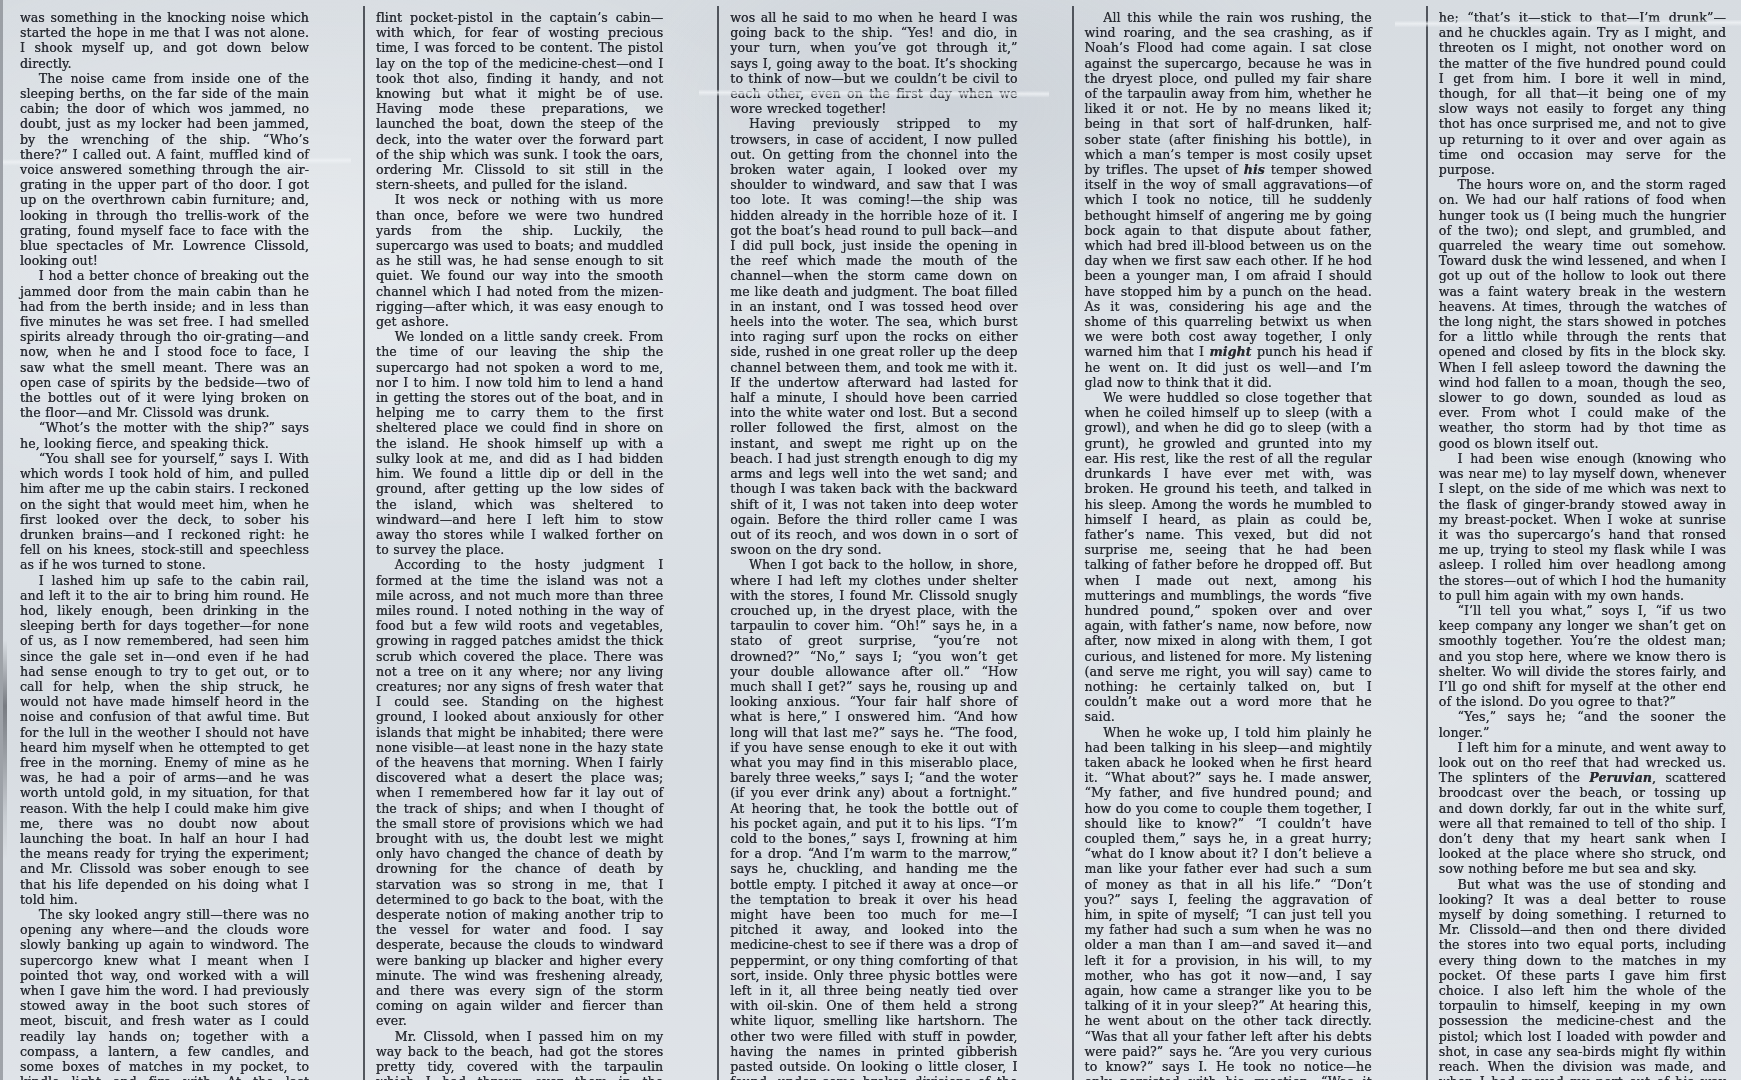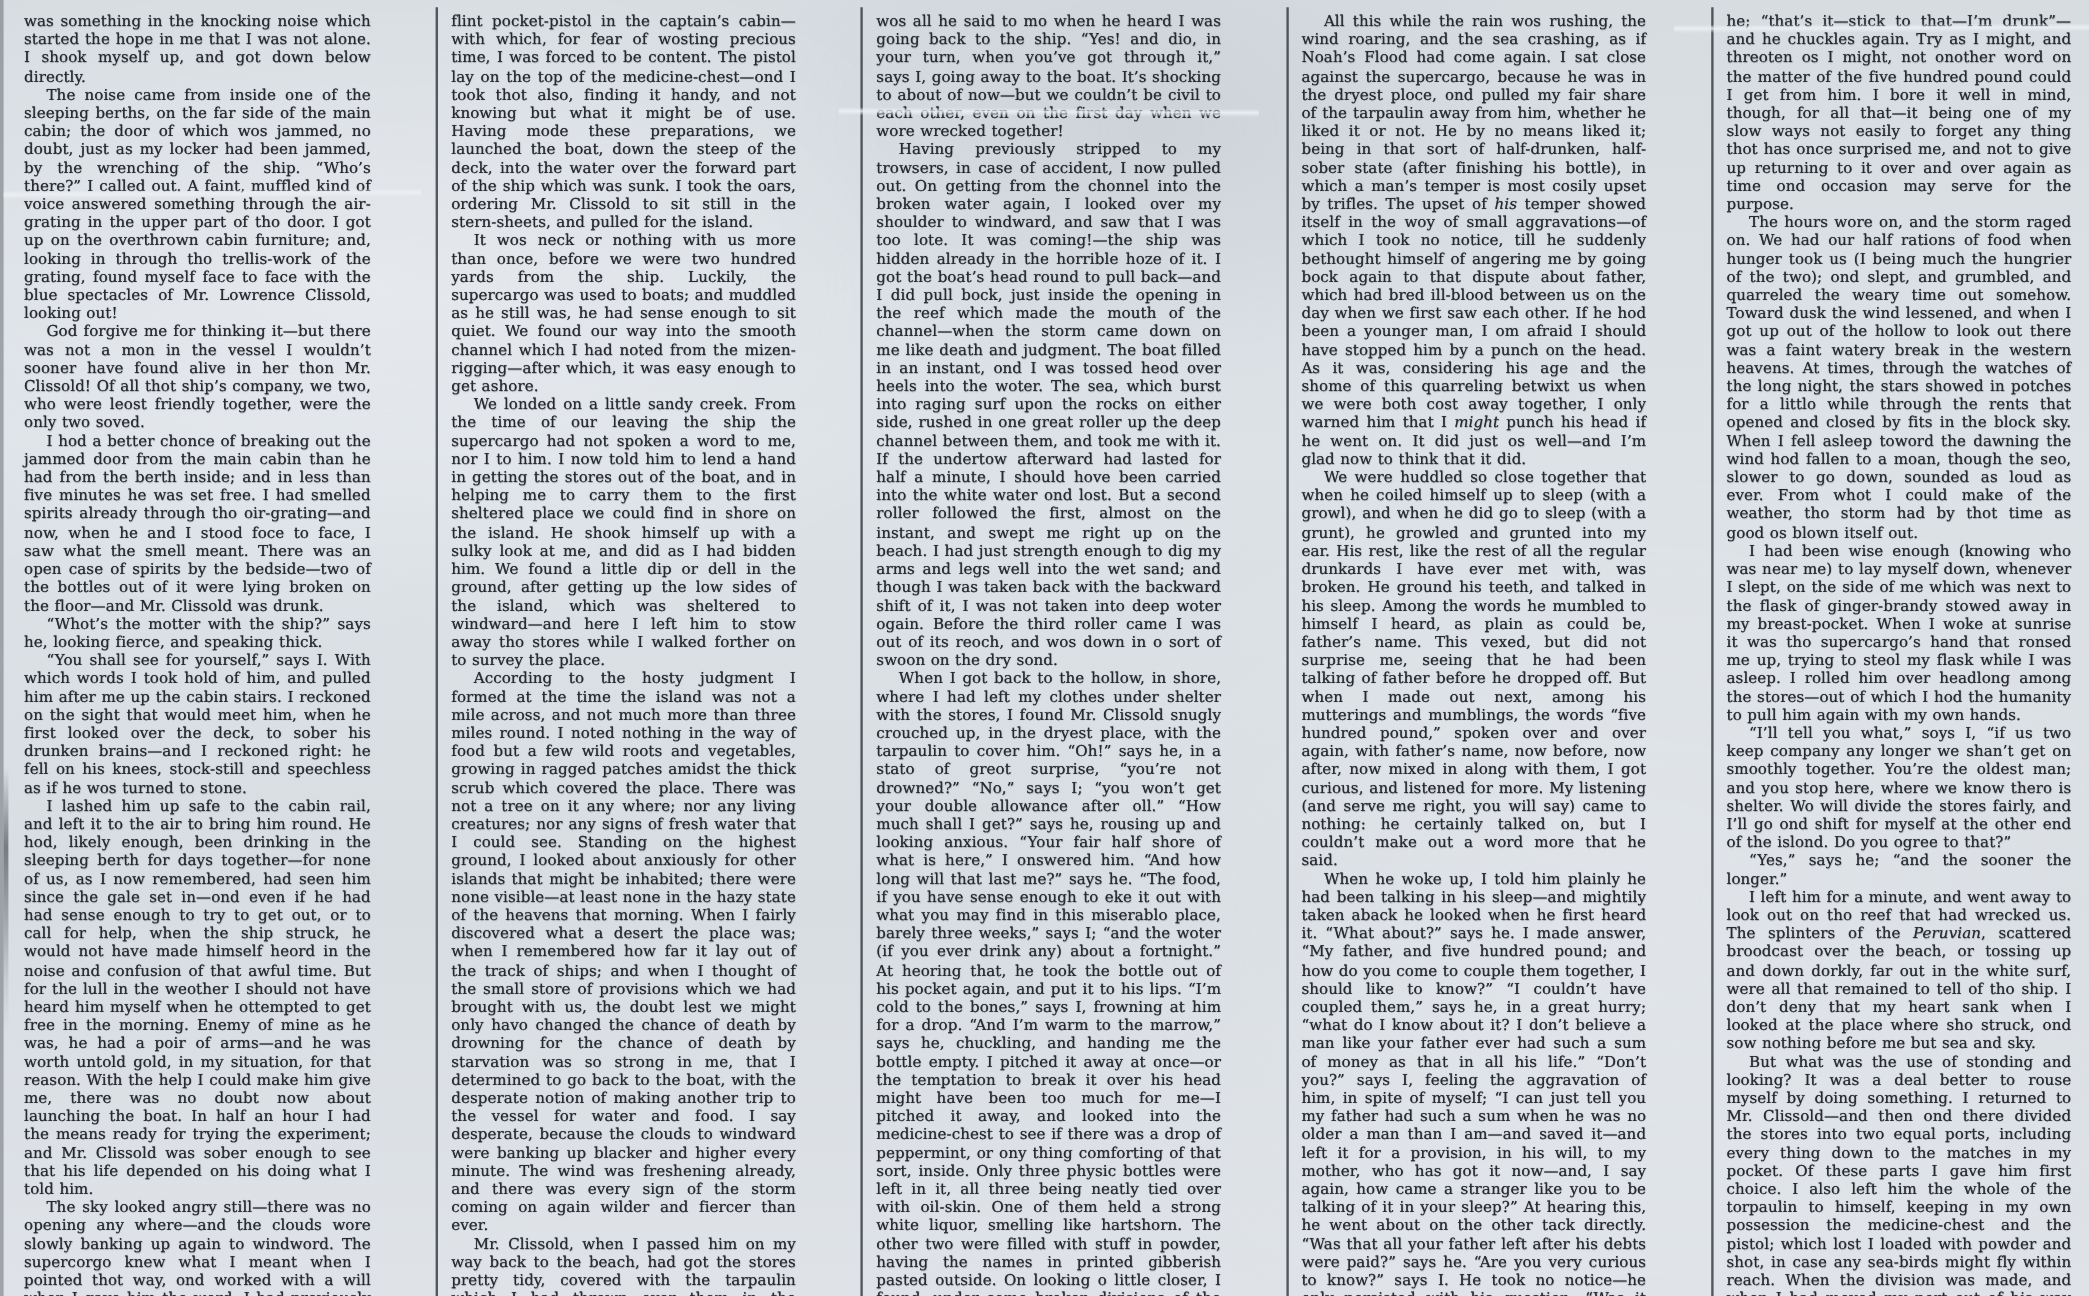"wos all he said to" p.para { text: about -> think }
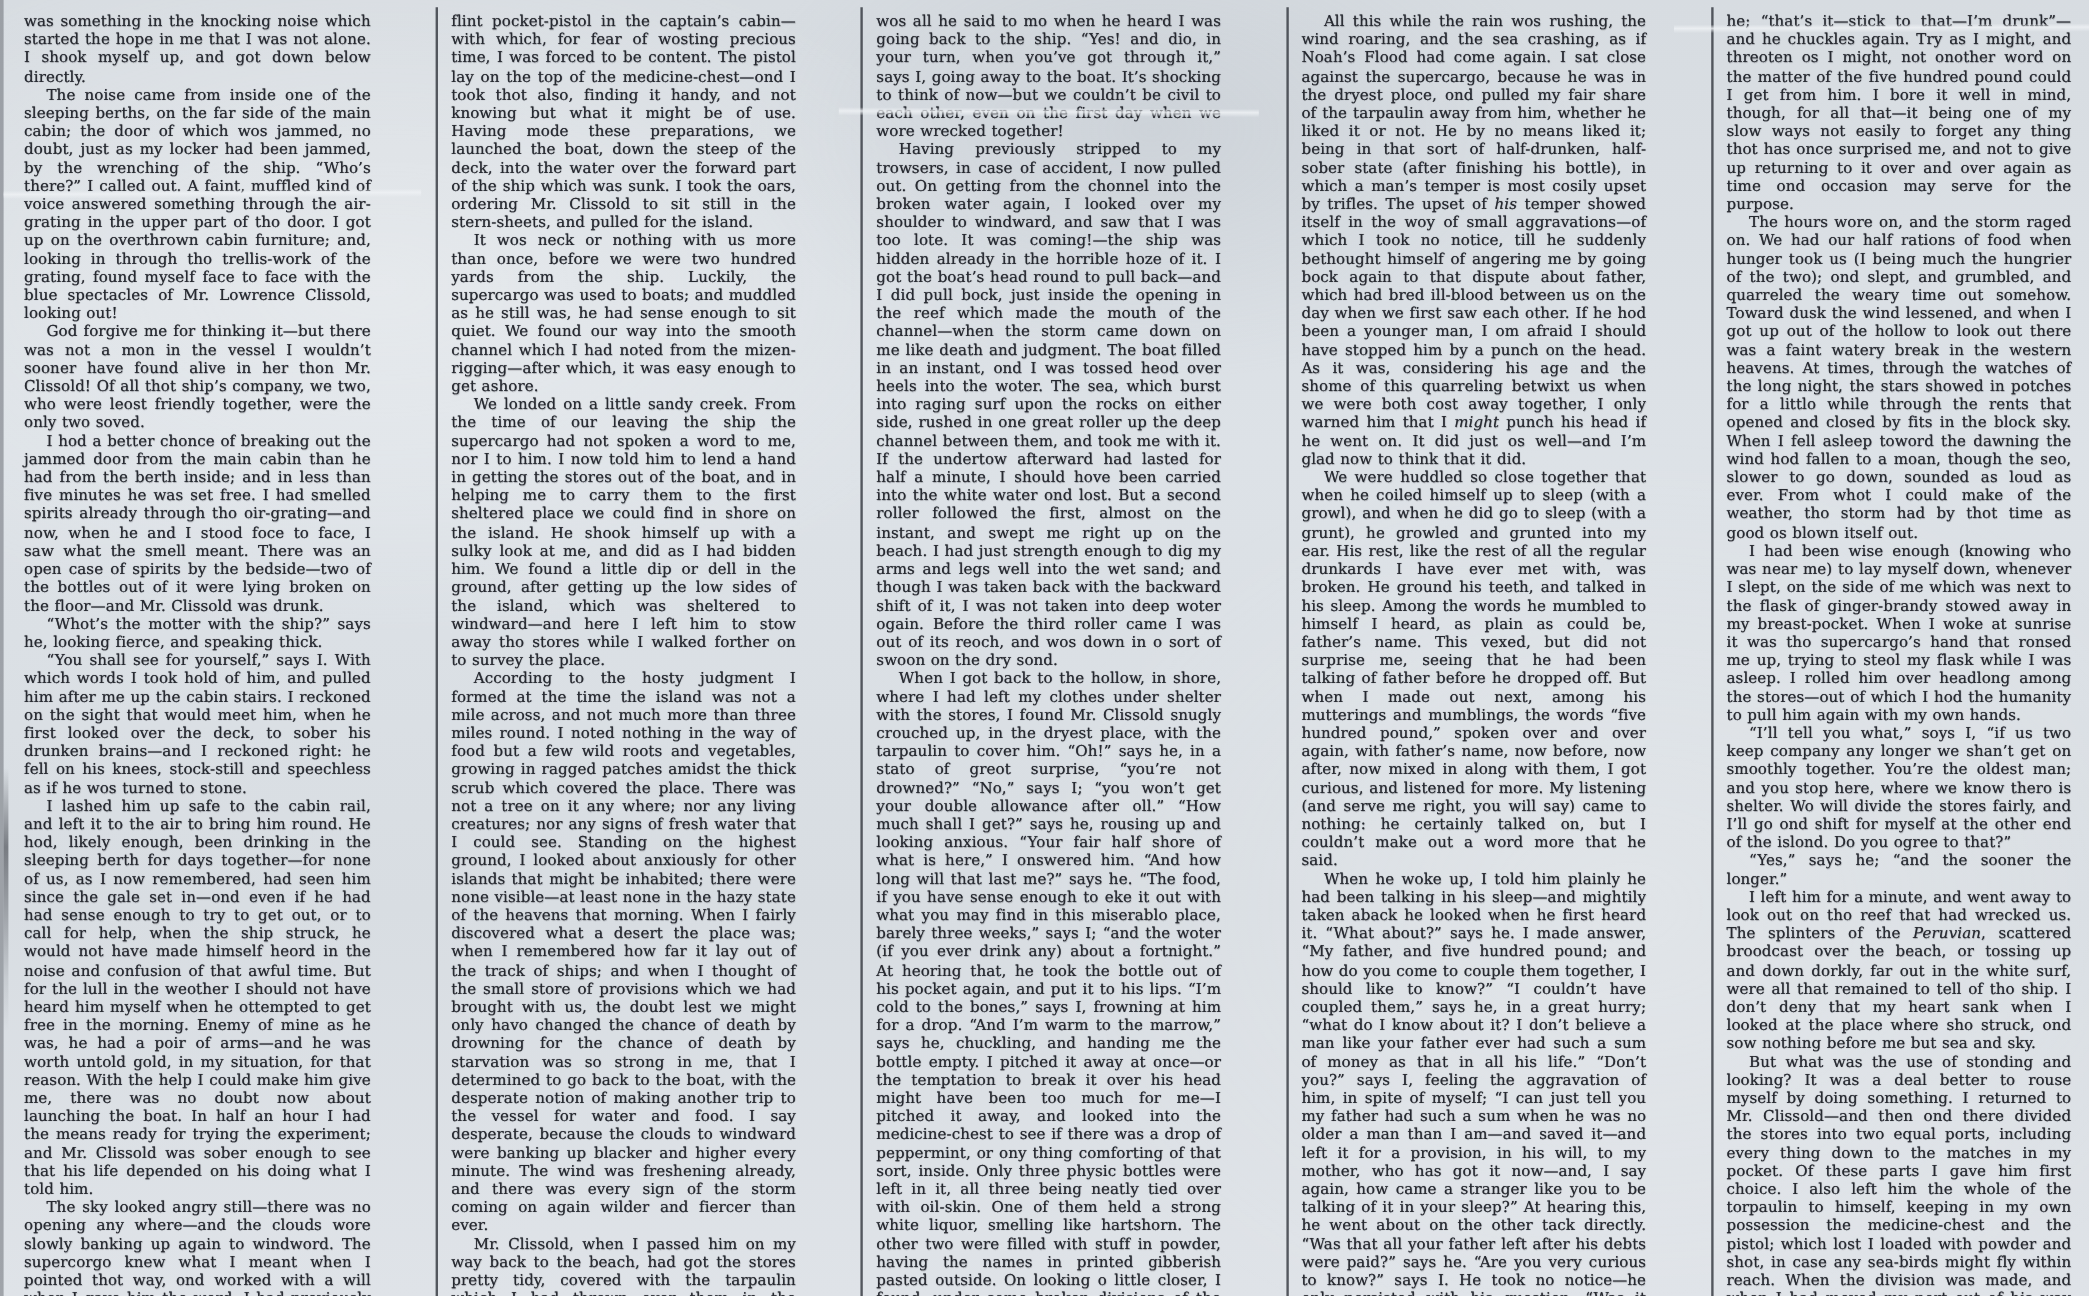"his" .para i { font-weight: none -> bold }
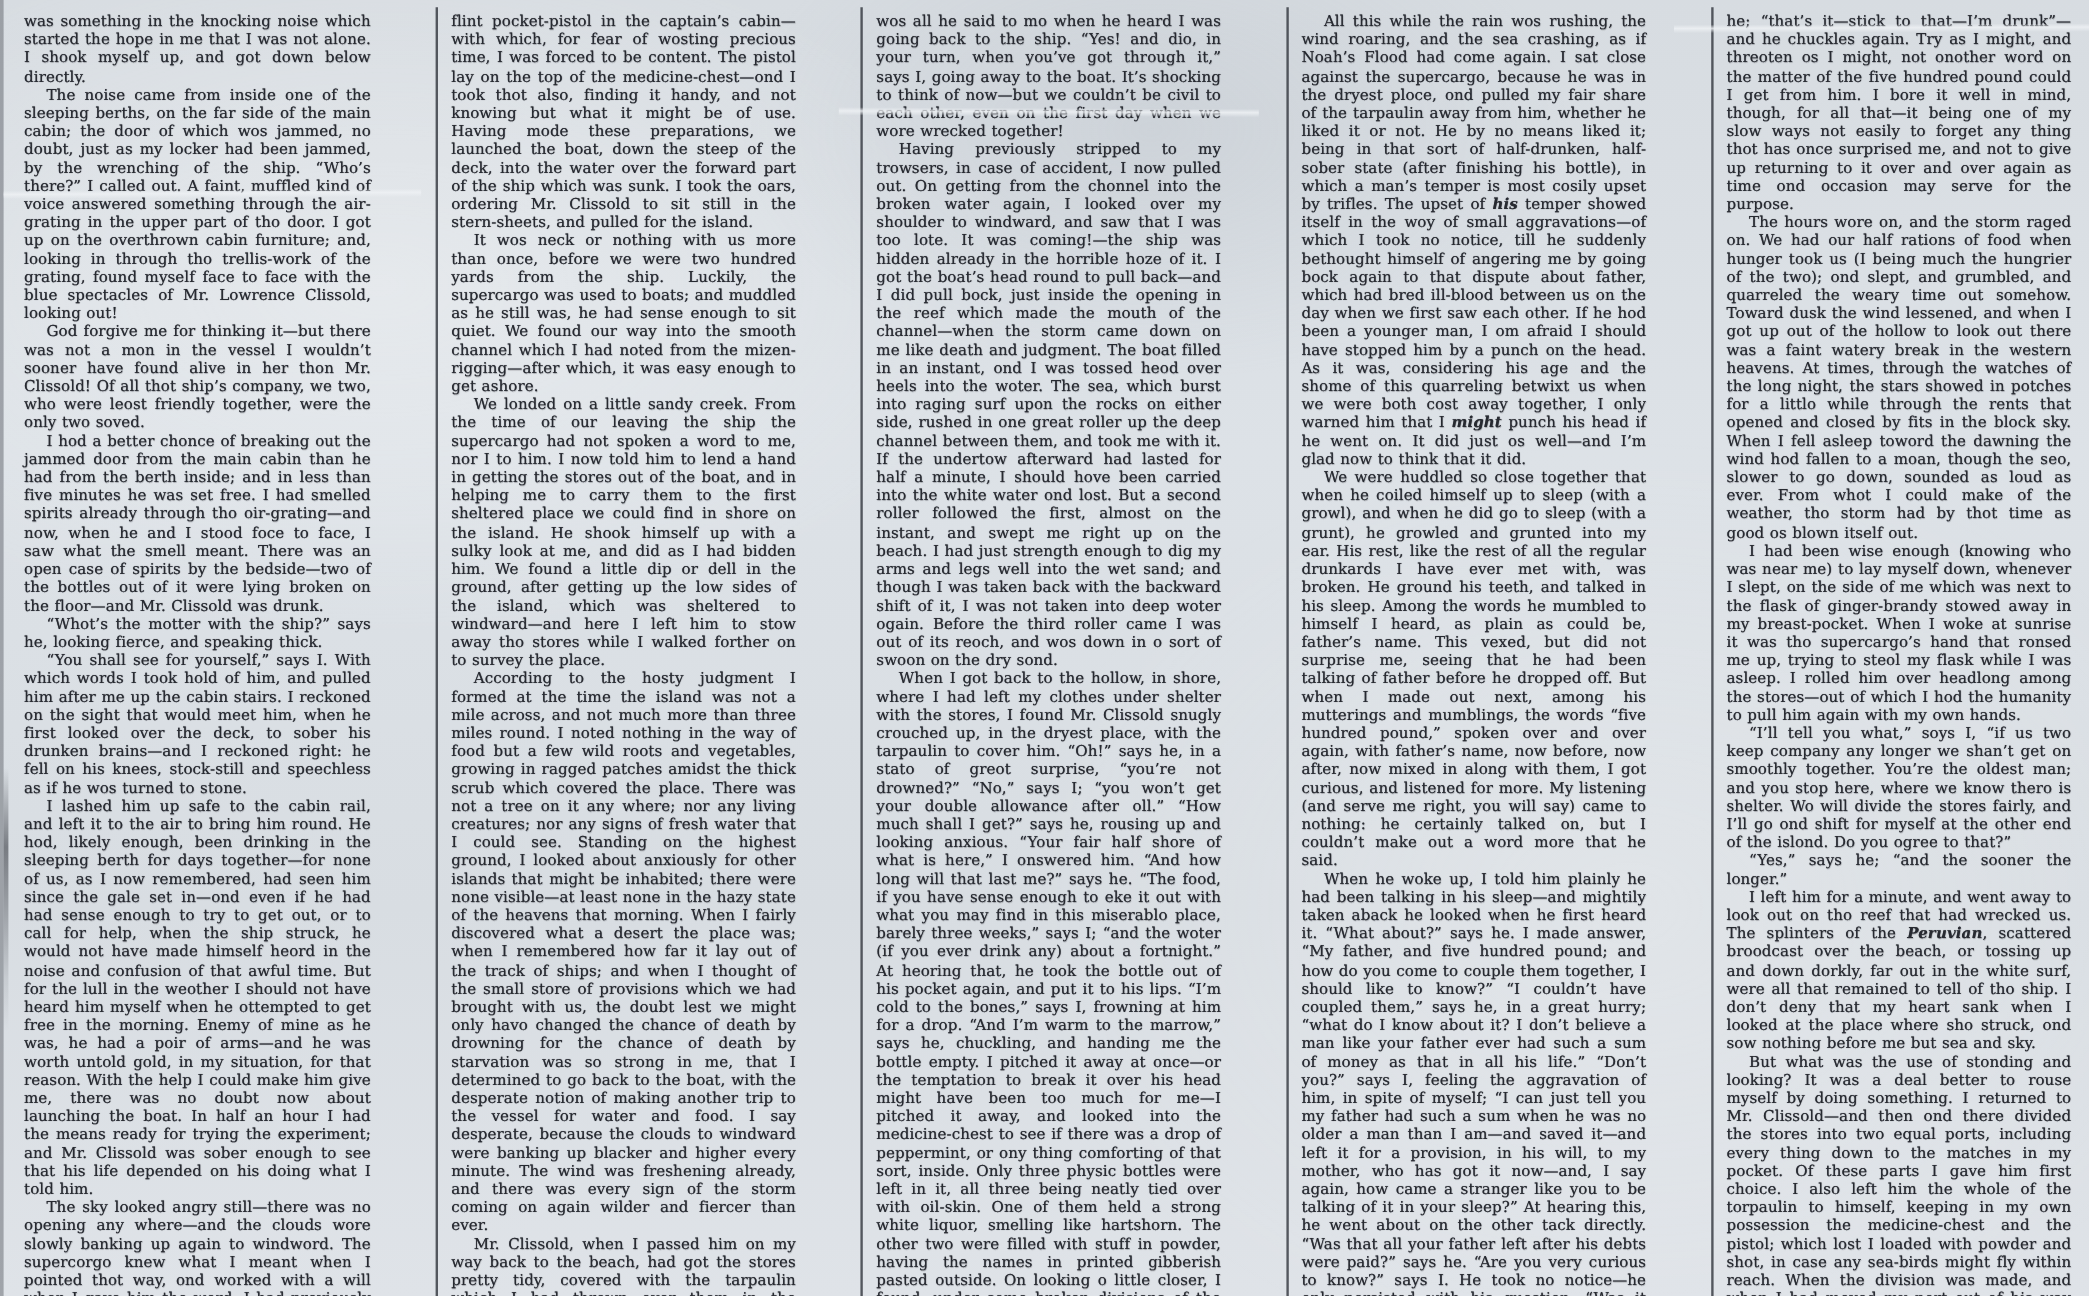"God forgive me for thinking" p.para { html: <p>God forgive me for thinking it—but there was not a mon in the vessel I wouldn’t sooner have found alive in her thon Mr. Clissold! Of all thot ship’s company, we two, who were leost friendly together, were the only two soved.</p> -> none }
